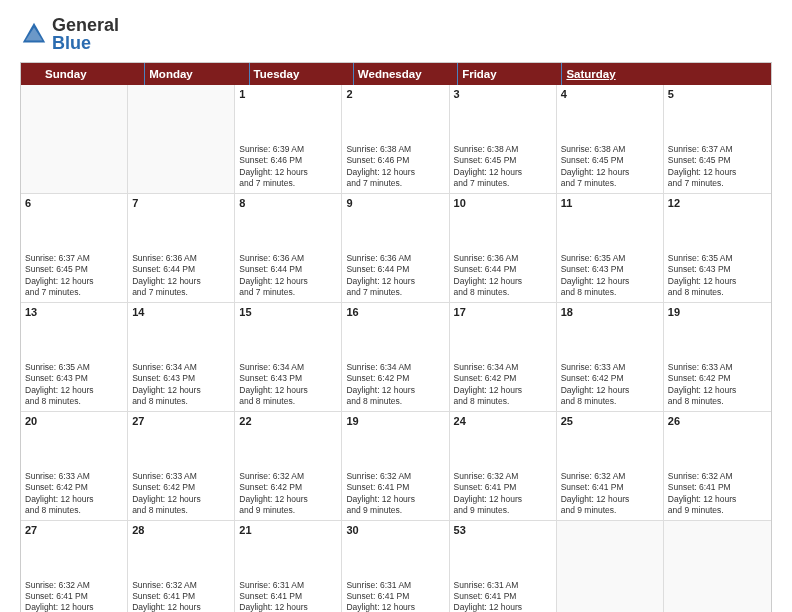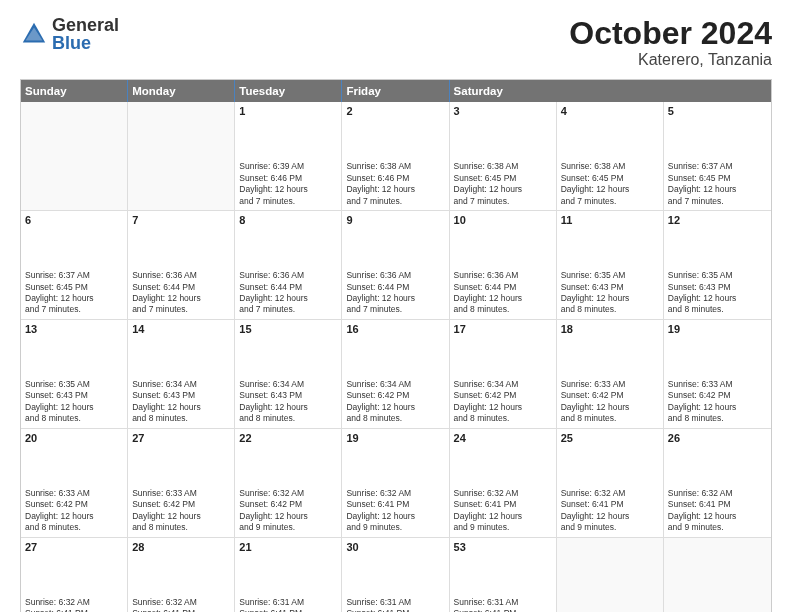"October 2024" div.title-block { html: <div> <div>October 2024</div> <div>Katerero, Tanzania</div> </div> -> none }
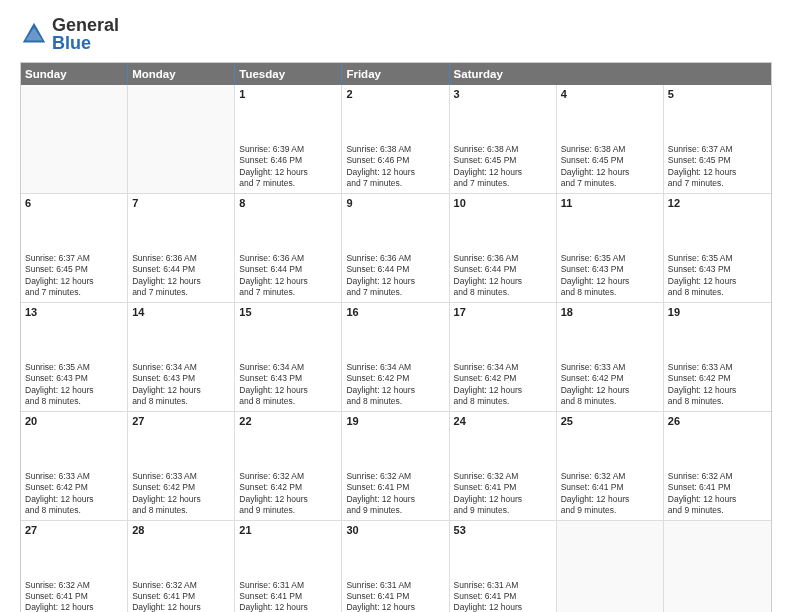"Sunday" .cal-header { background: #737373 -> #7f1d1d; padding-left: none -> 20px }
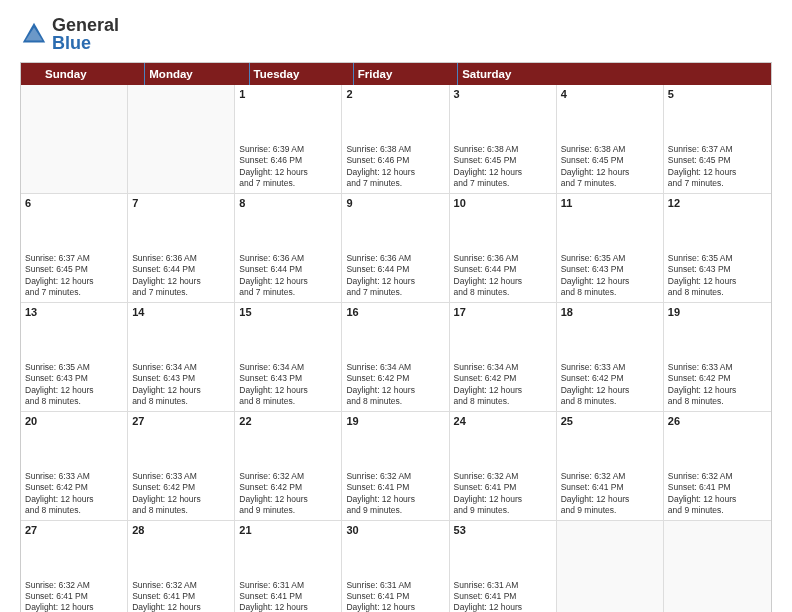"Wednesday" div.cal-header-cell { html: none -> <div>Wednesday</div> }
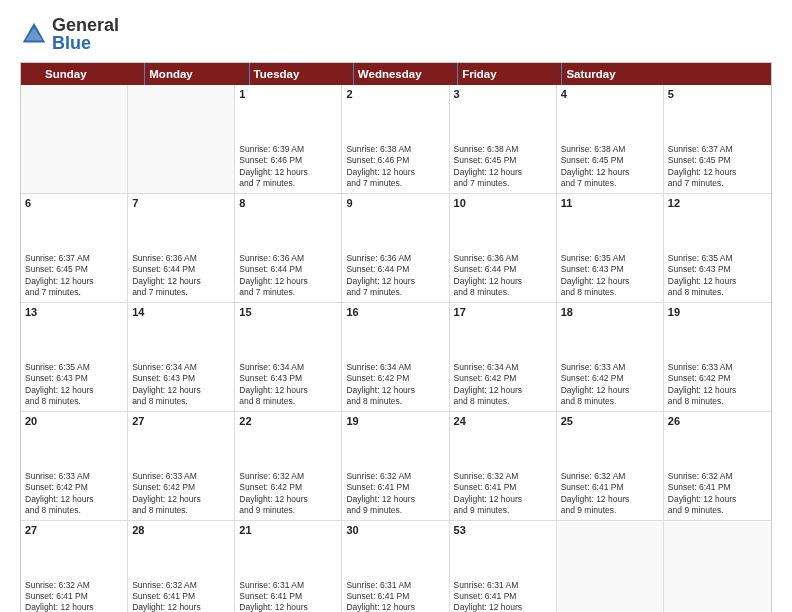"Saturday" .cal-header-cell:last-child { text-decoration: none -> underline }
